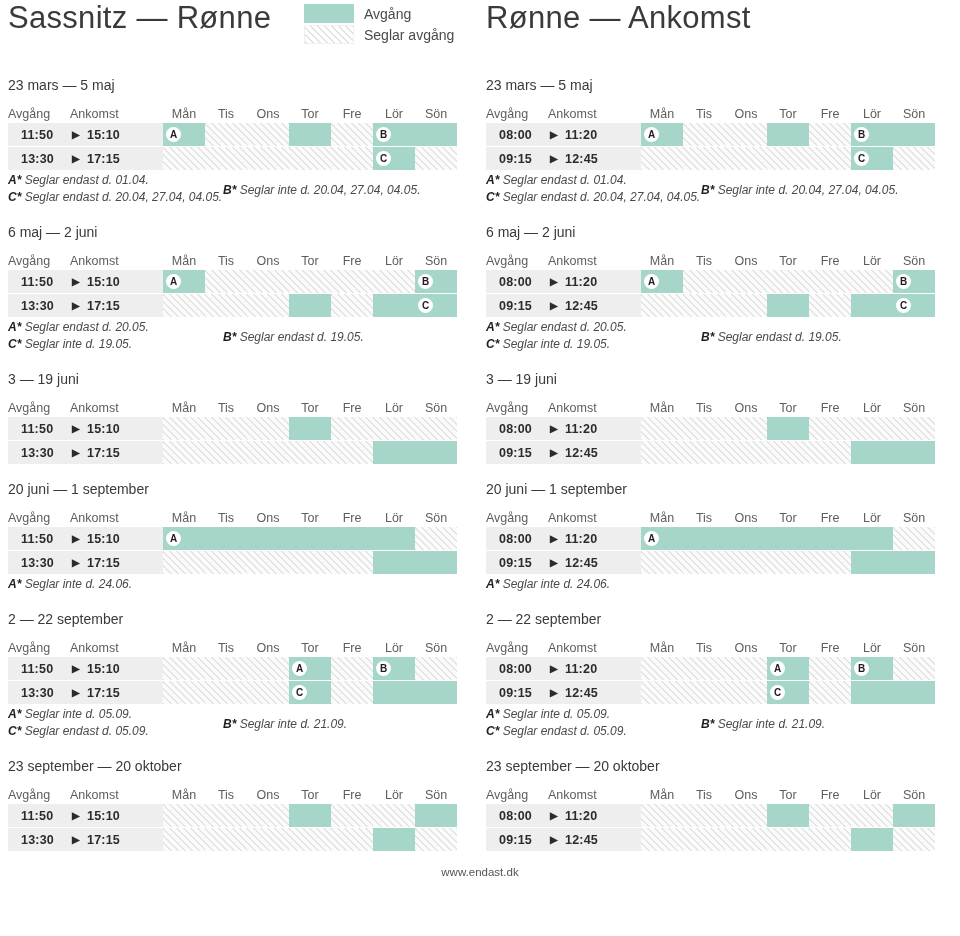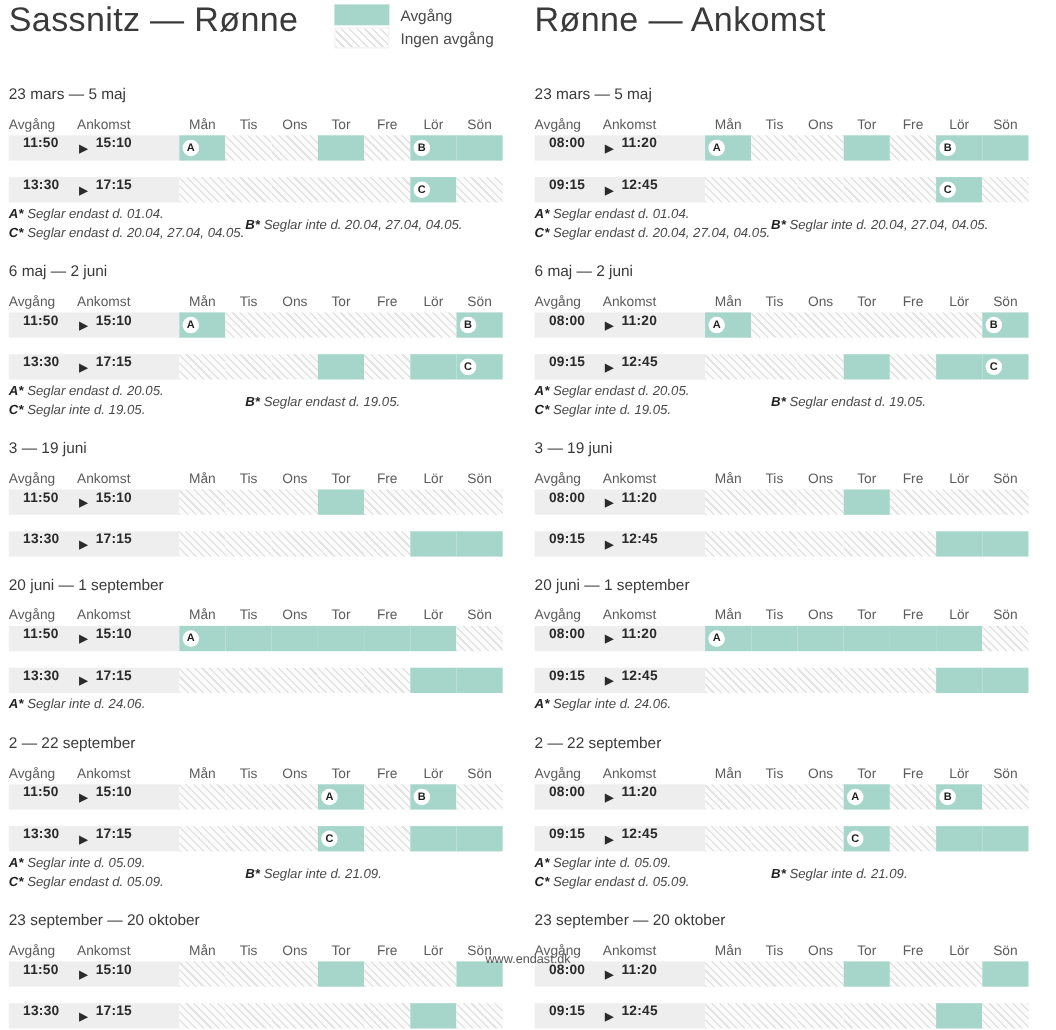"Ingen avgång" div.legend-label { text: Ingen -> Seglar }
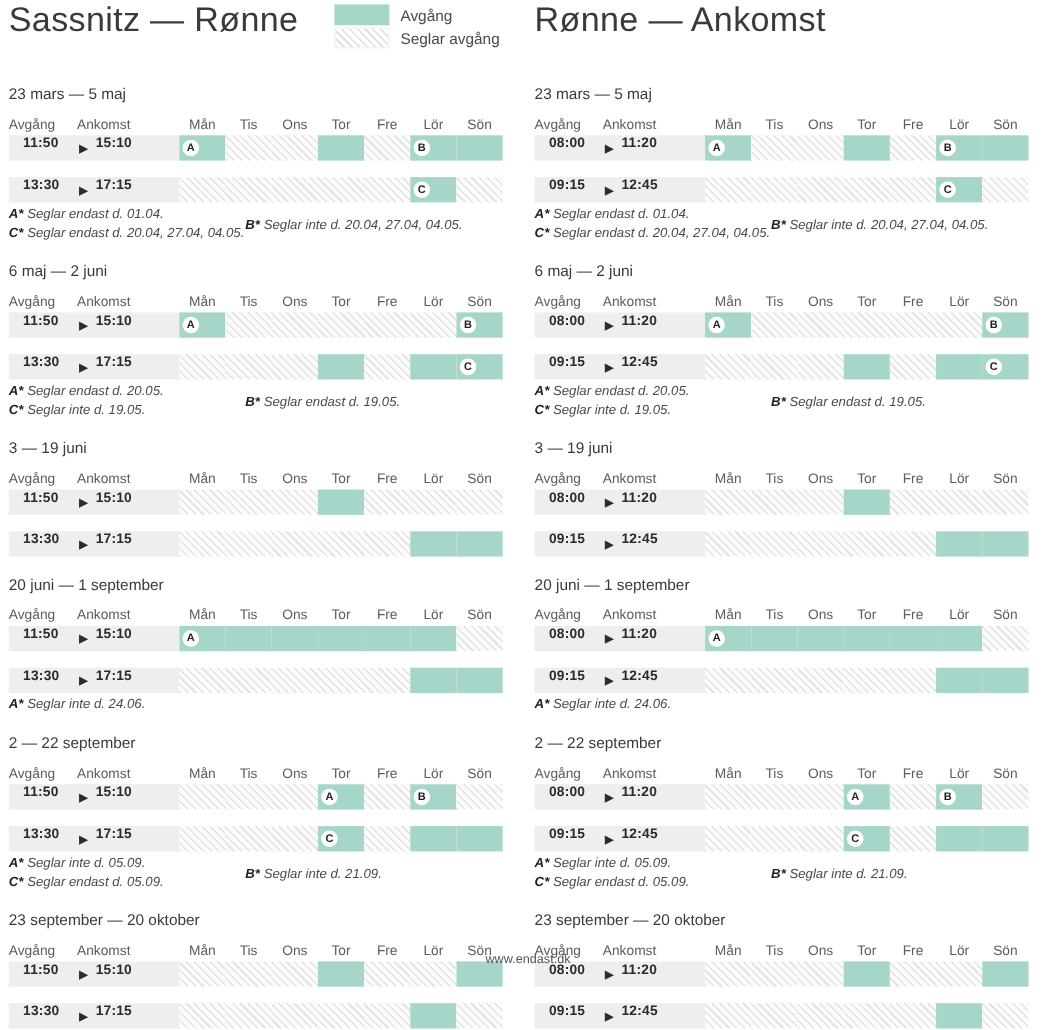"11:50" .time-cell { align-items: none -> center }
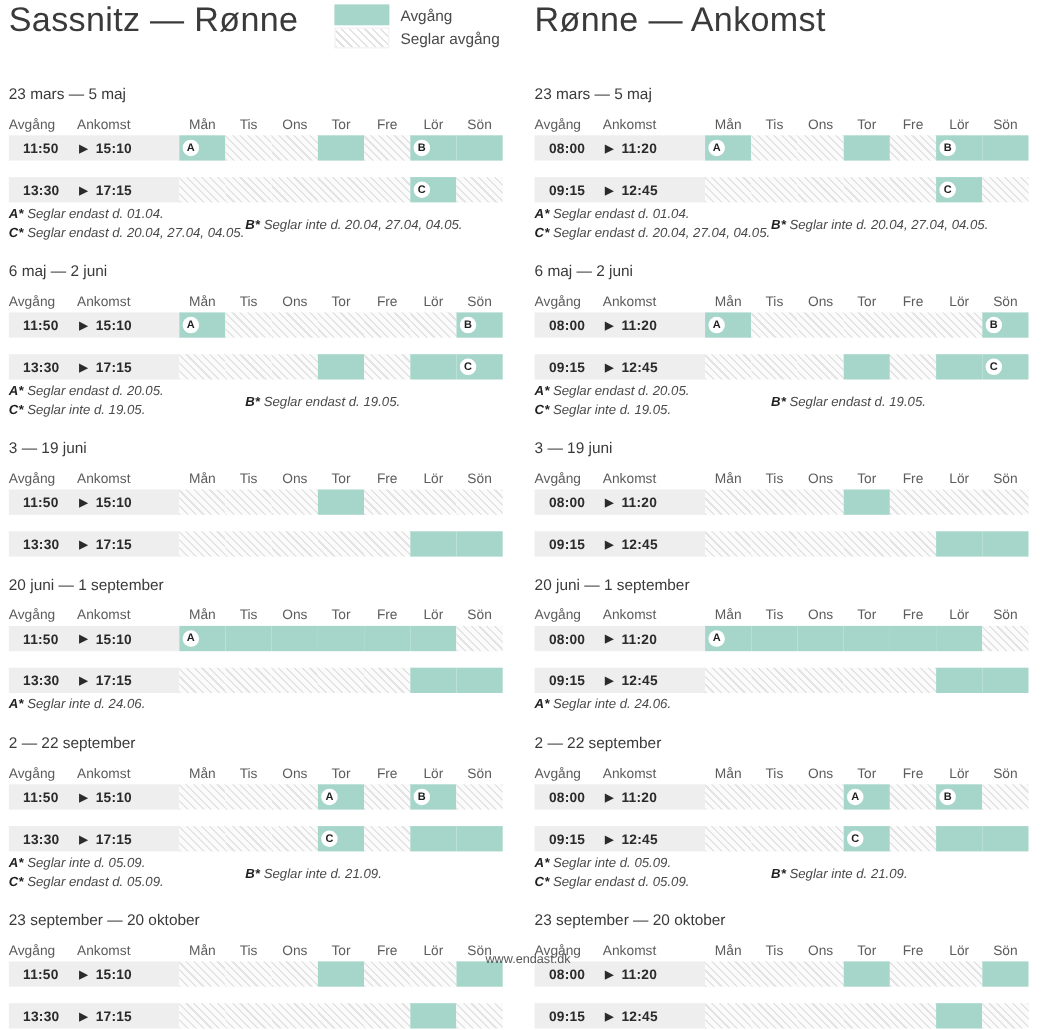"13:30" .sched-row + .sched-row { margin-top: 15px -> 1px }
